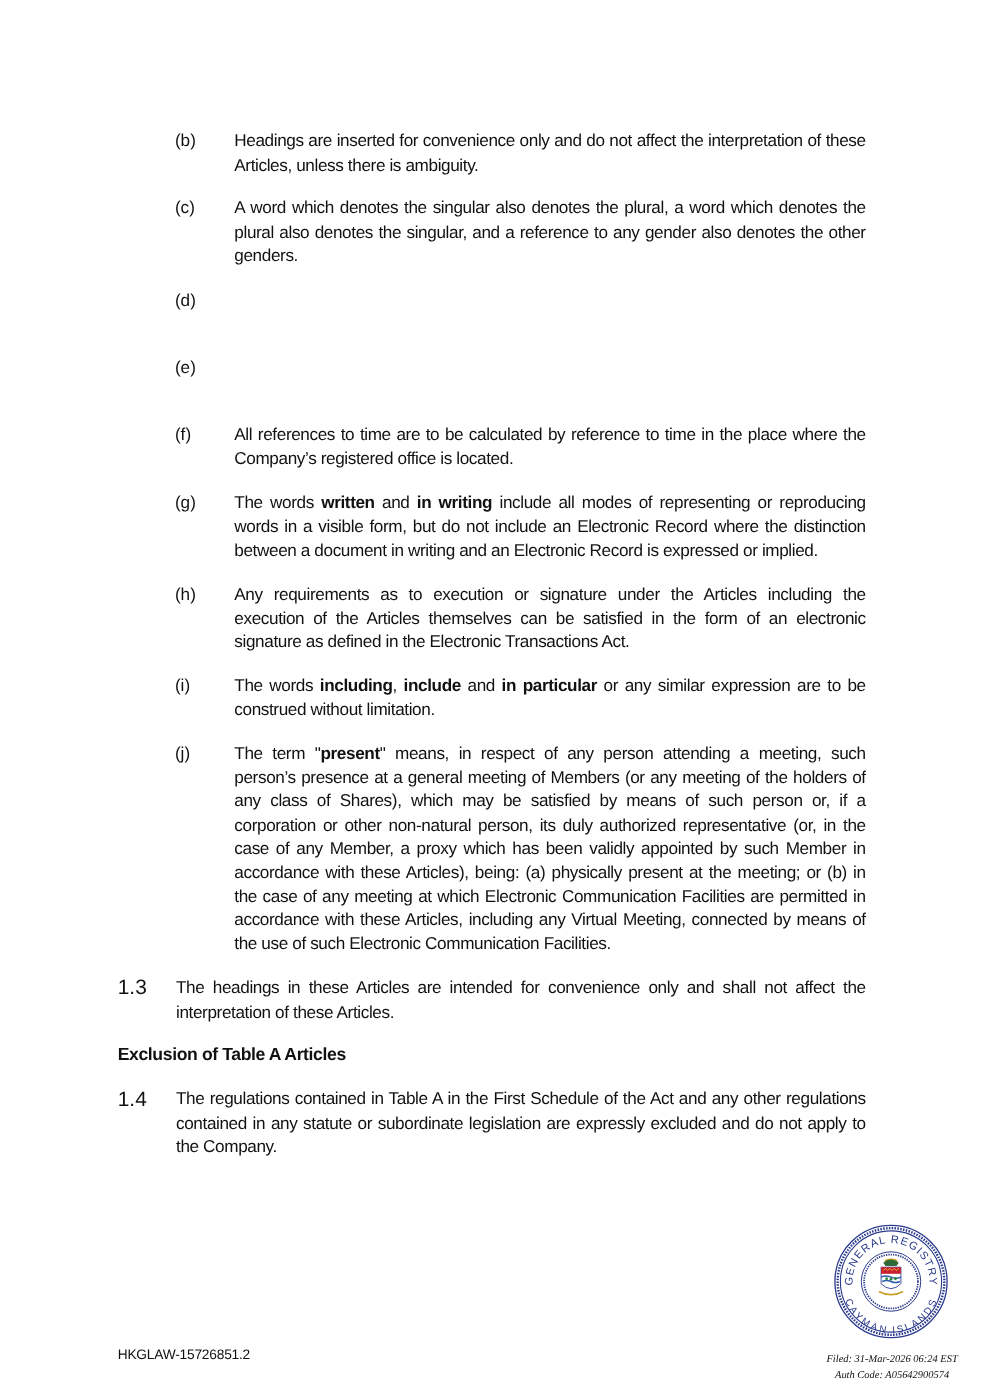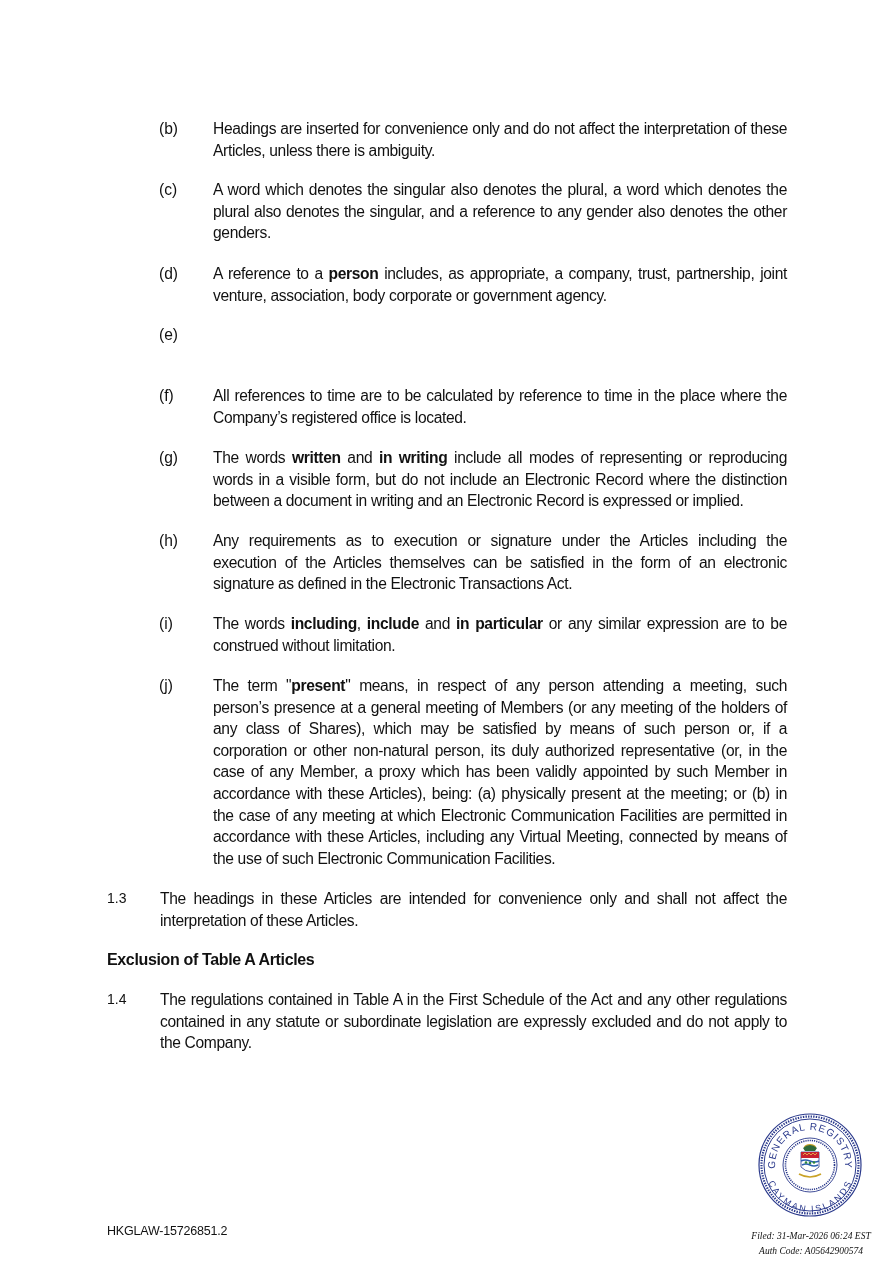"A reference to a person" div.para { html: <div>A reference to a <b>person</b> includes, as appropriate, a company, trust, partnership, joint venture, association, body corporate or government agency.</div> -> none }
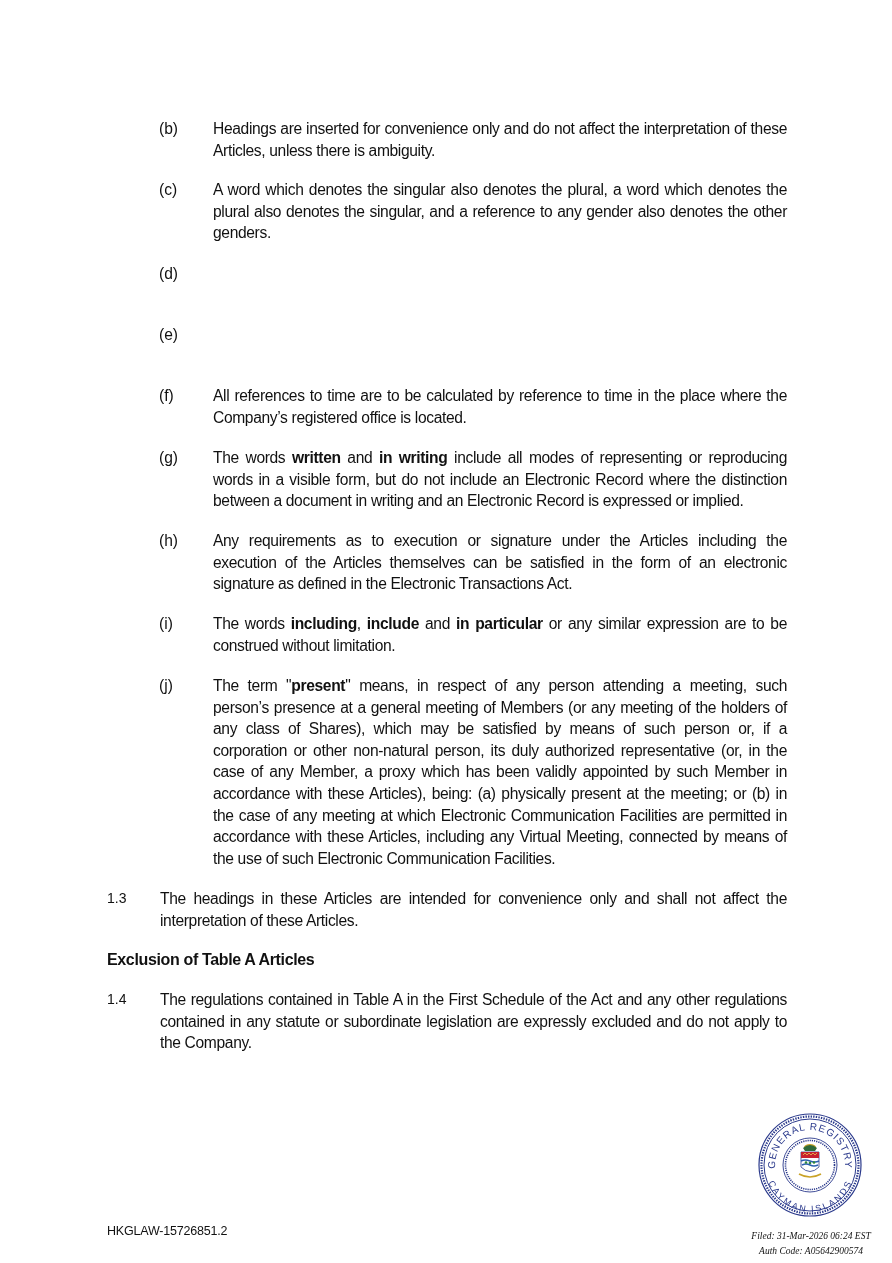"1.3" .num-label { font-size: 14px -> 19px }
